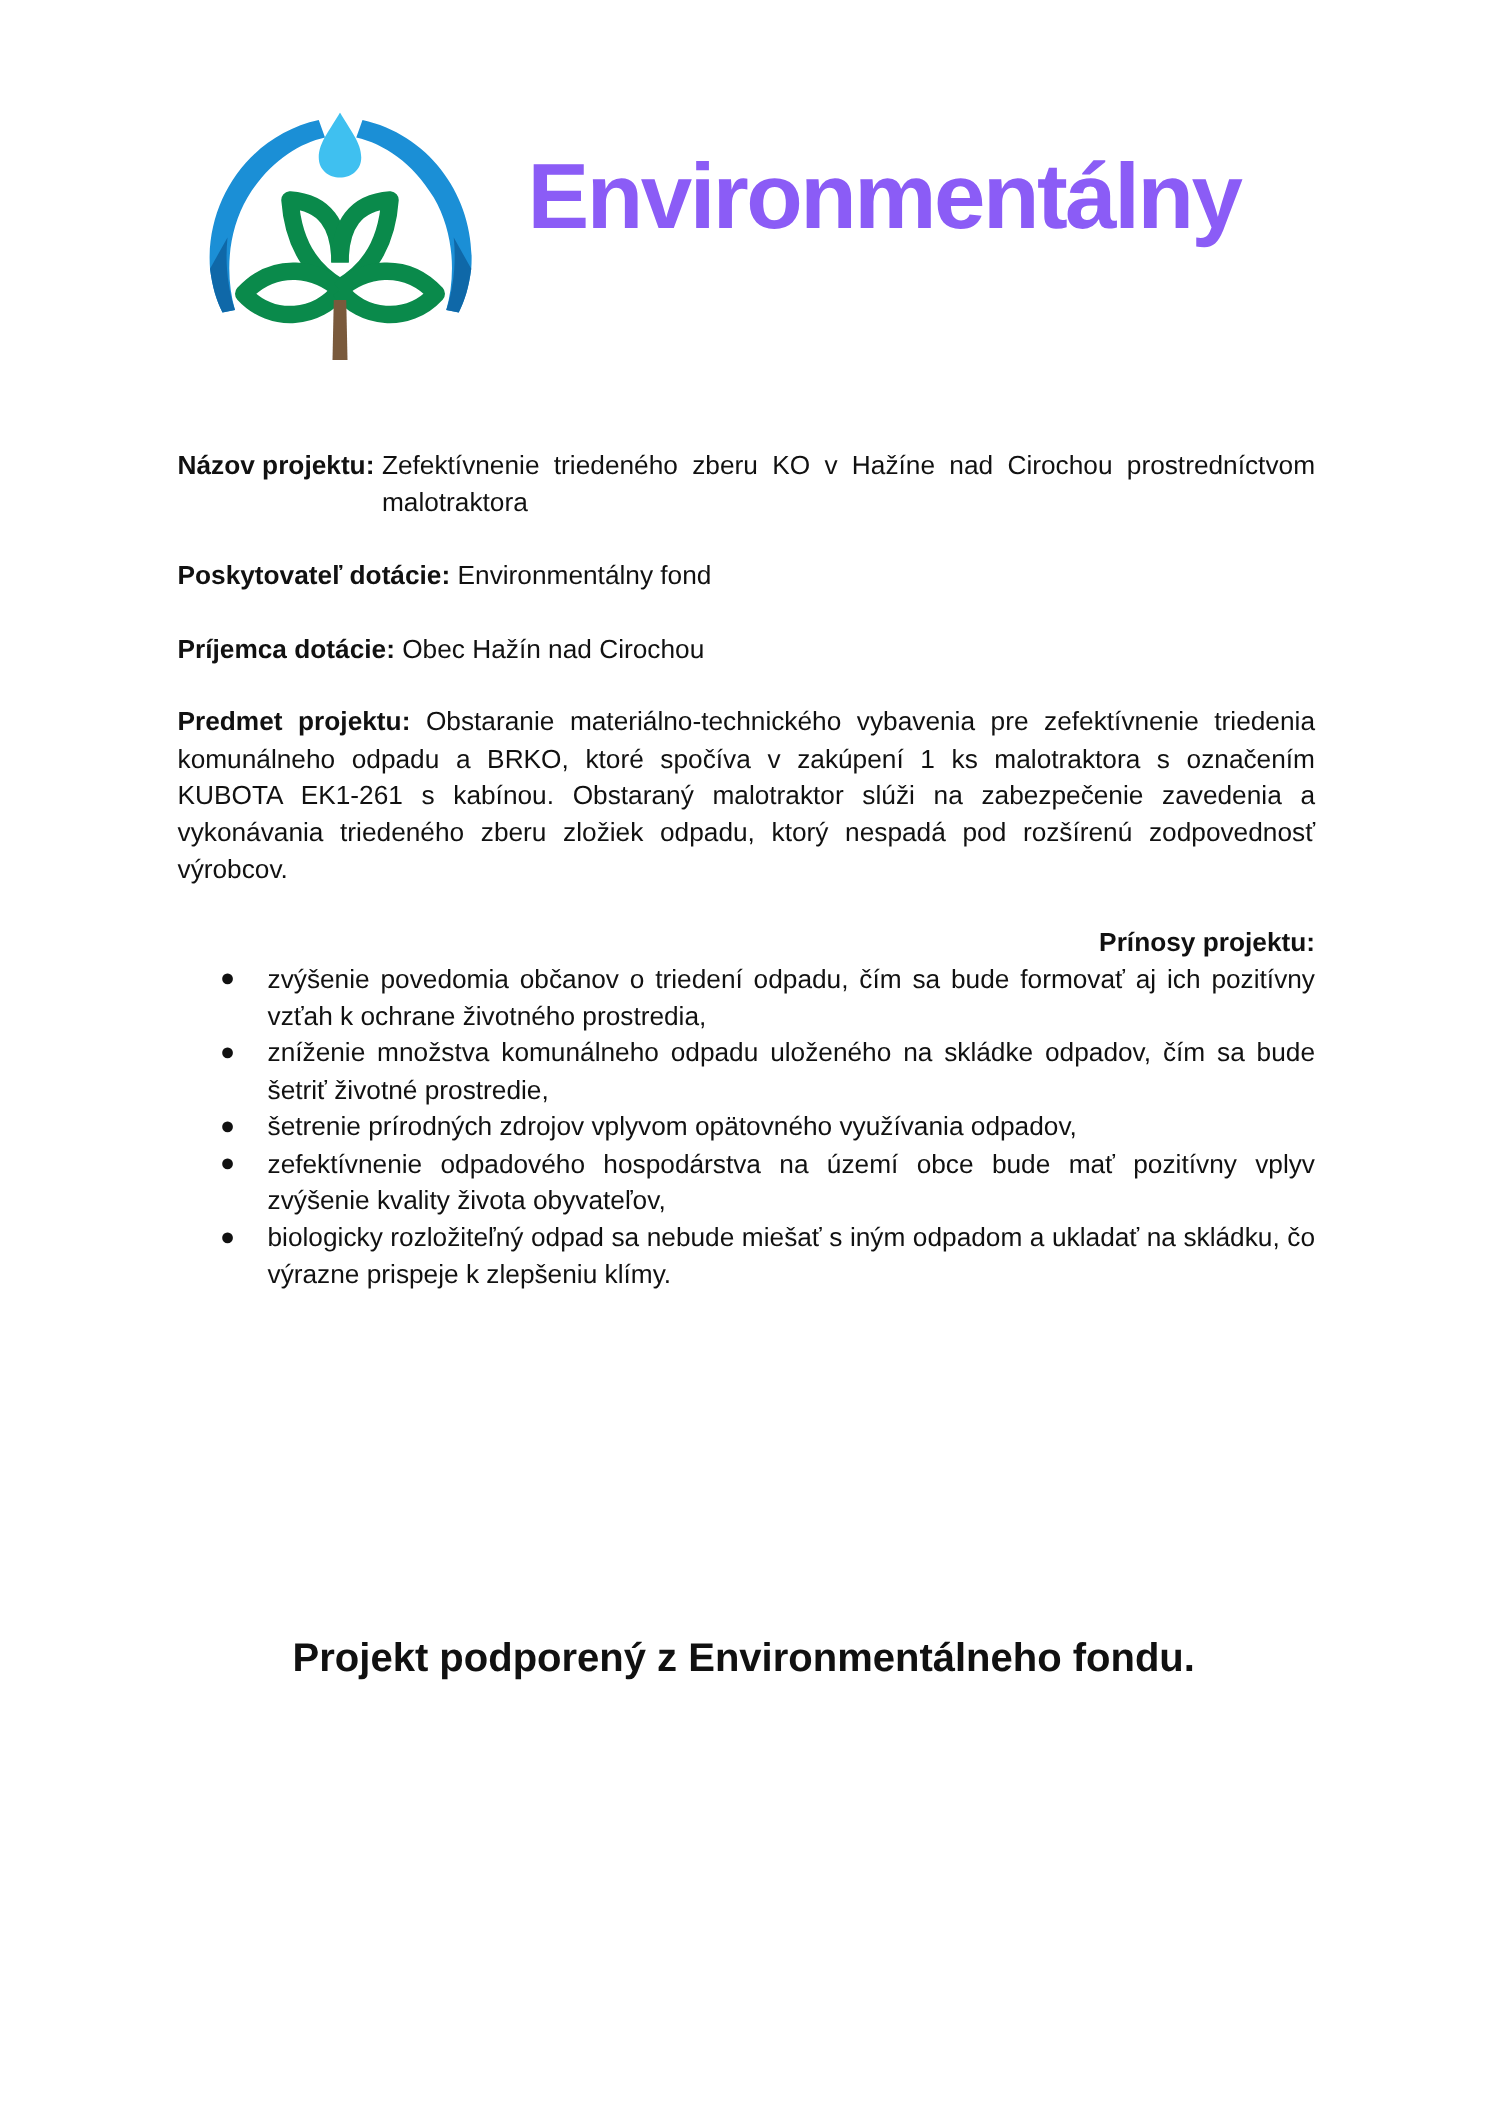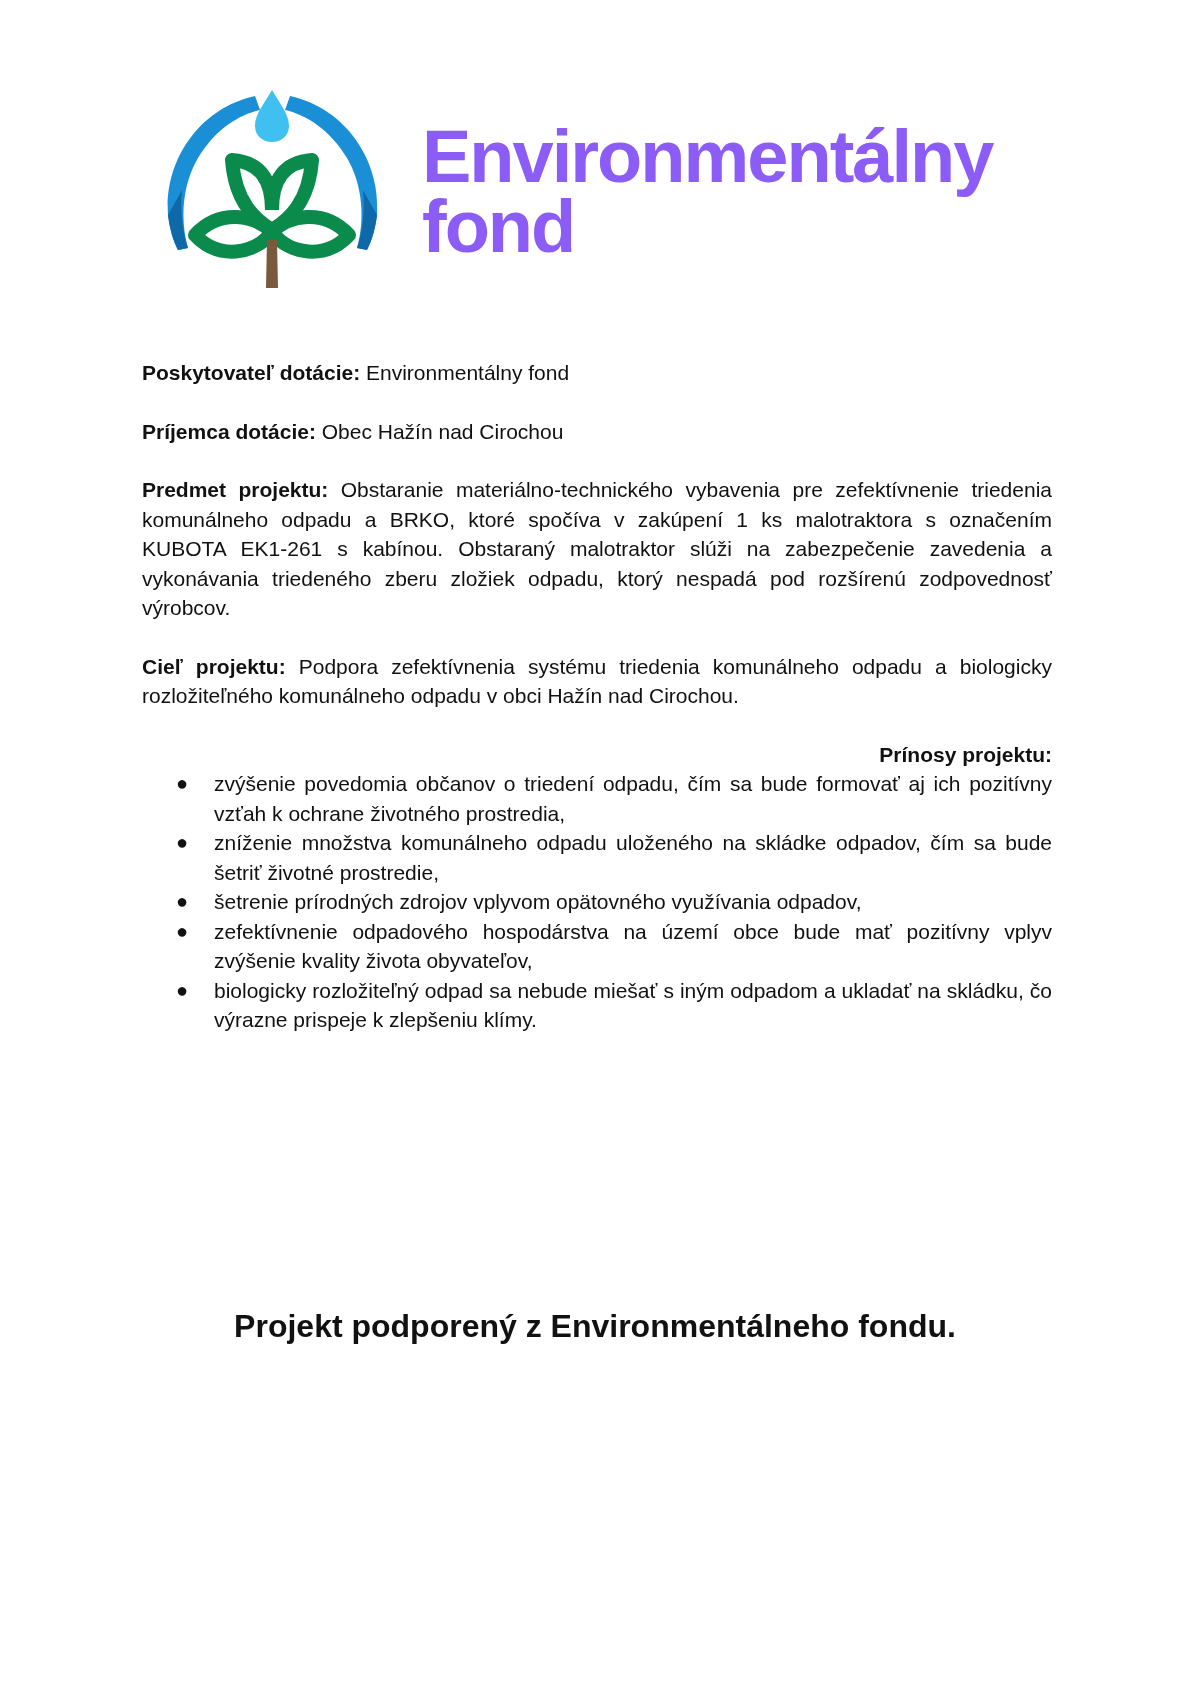"fond" div { html: <div>fond</div> -> none }
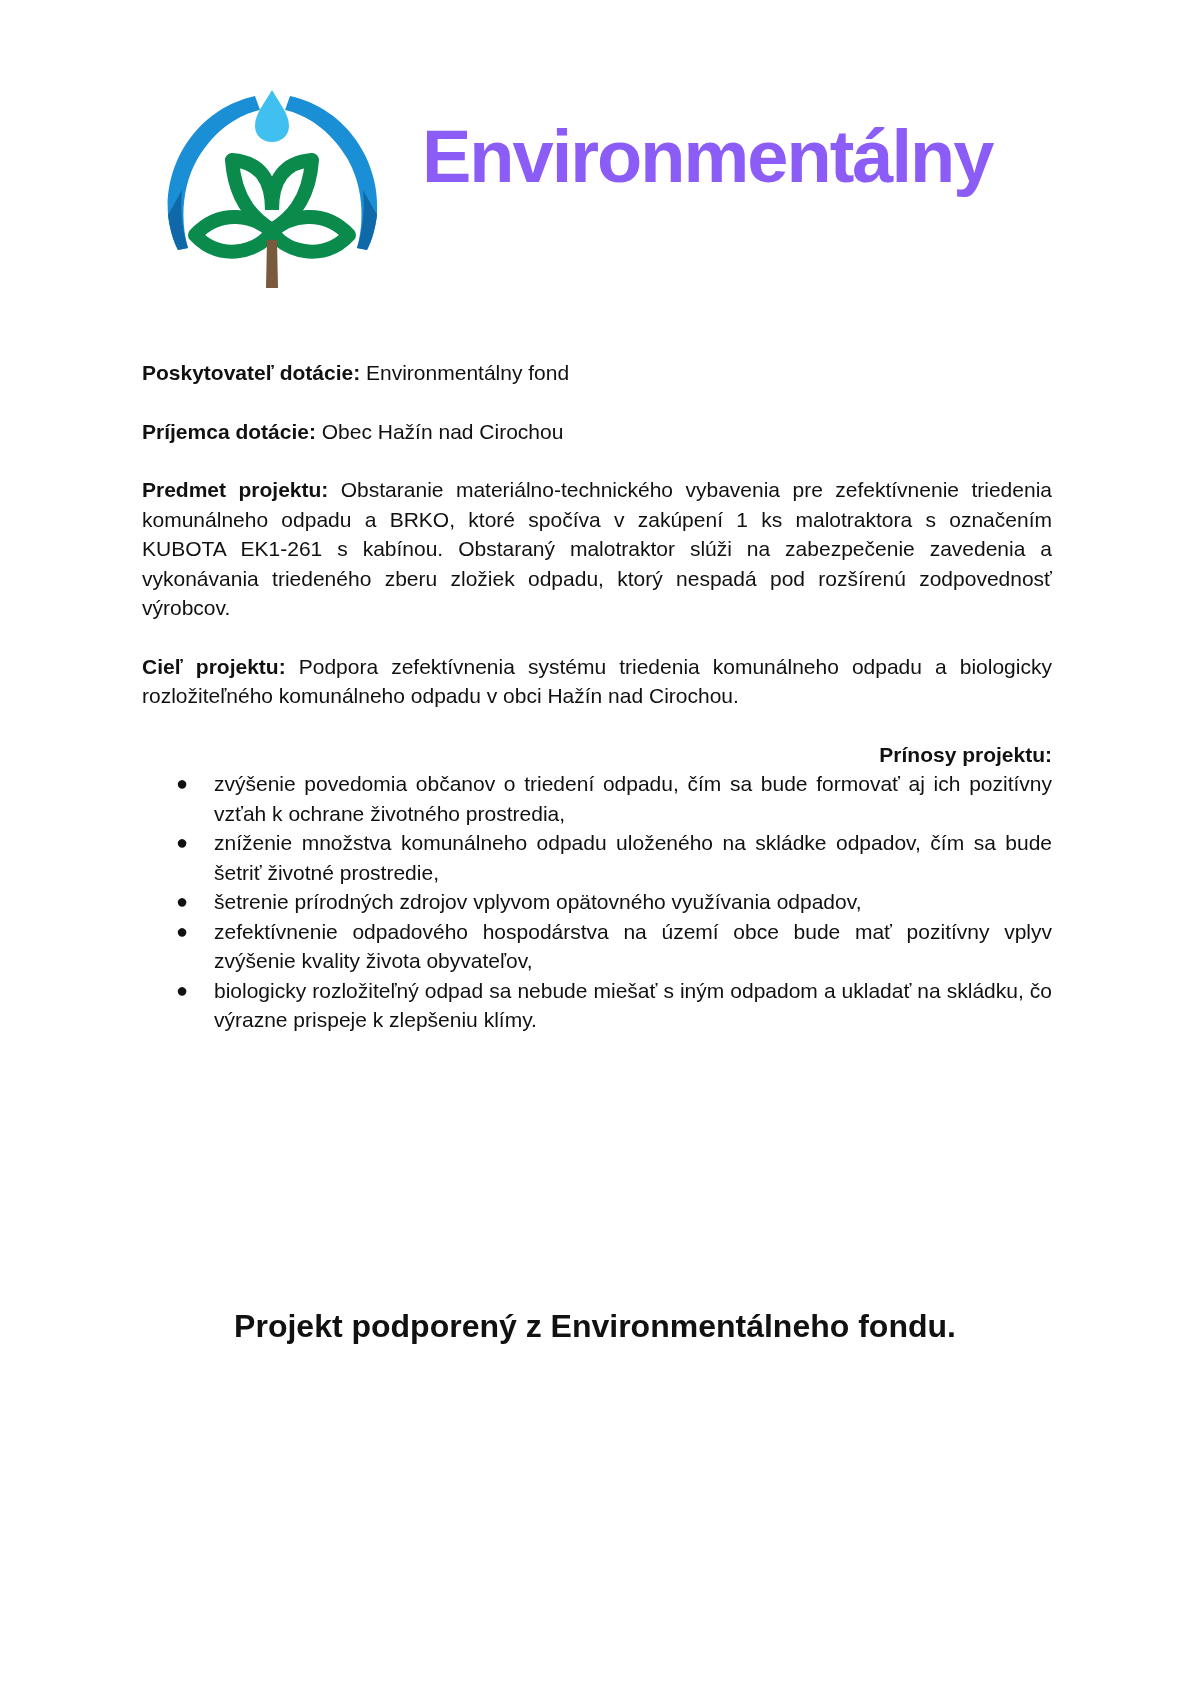"Názov projektu:" div.row { html: none -> <div> <span>Názov projektu:</span> <span>Zefektívnenie triedeného zberu KO v Hažíne nad Cirochou prostredníctvom malotraktora</span> </div> }
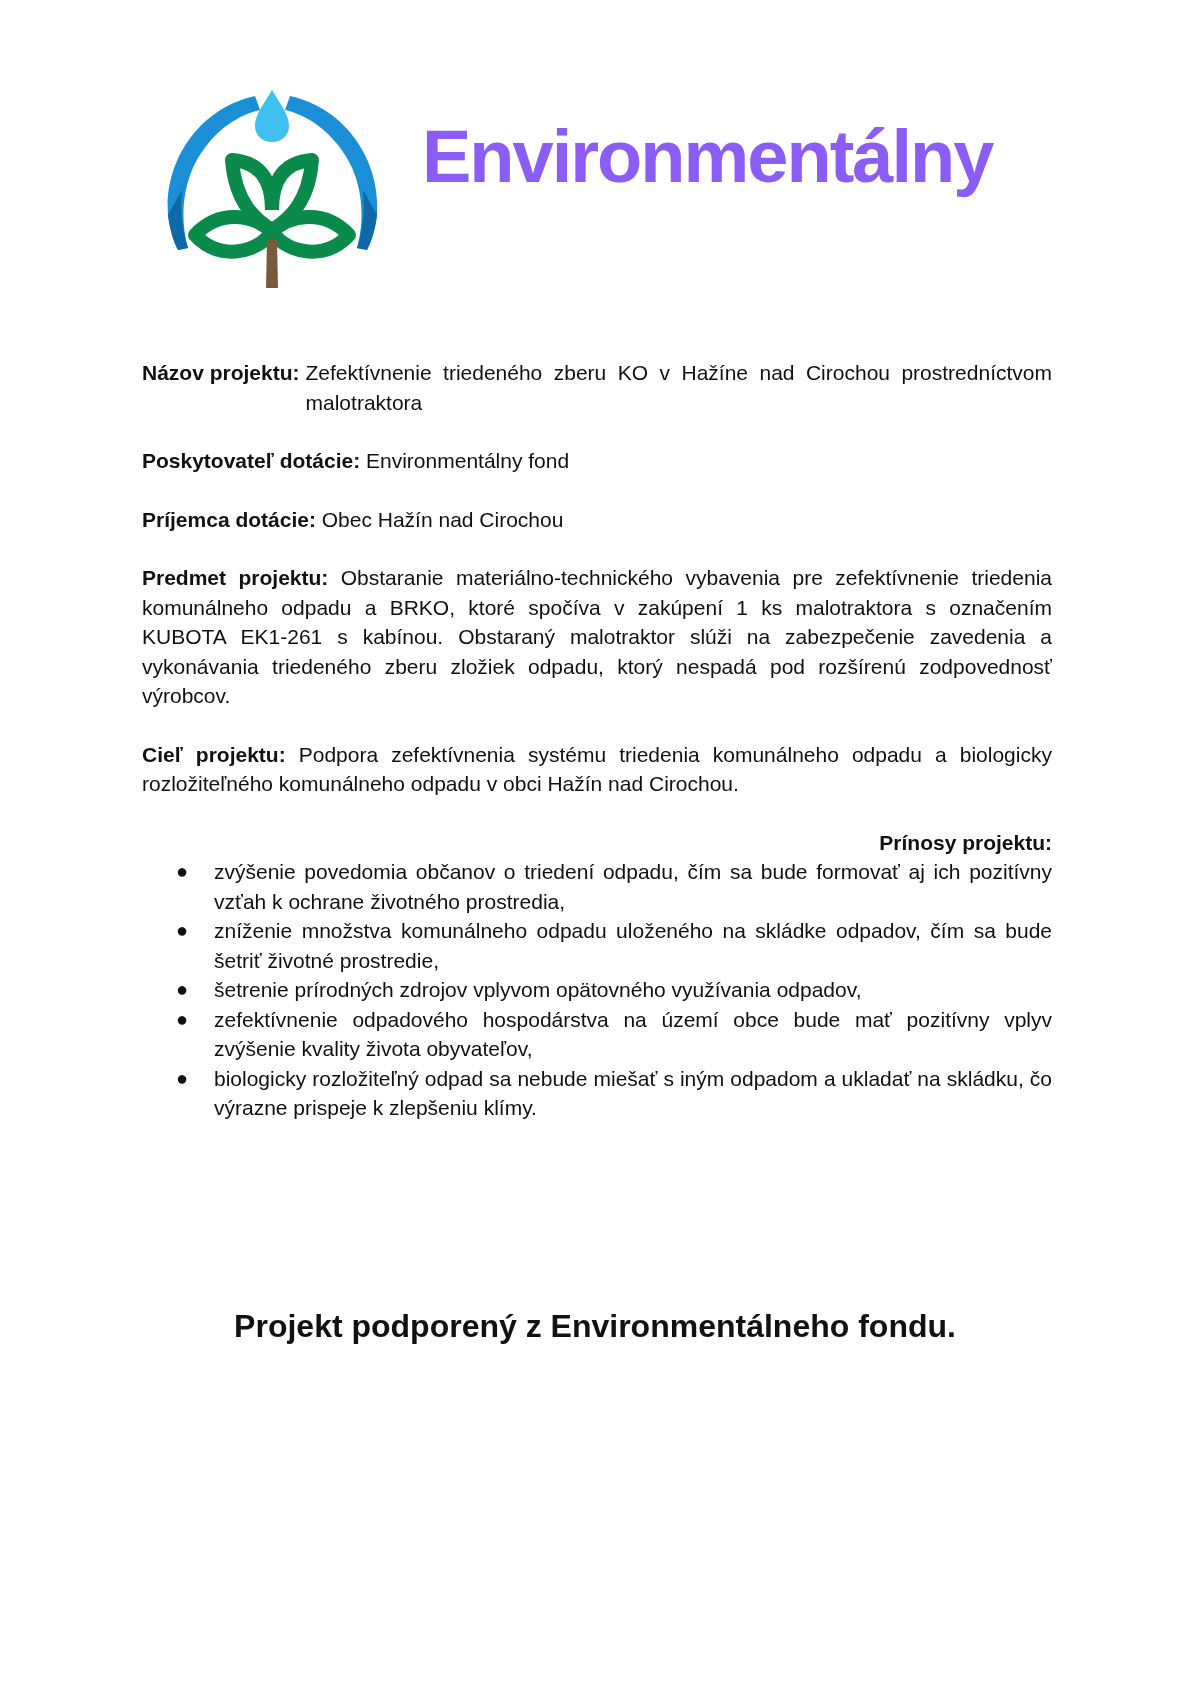"Cieľ projektu: Podpora zefektívnenia" div.row { html: <div> <span>Cieľ projektu:</span> <span>Podpora zefektívnenia systému triedenia komunálneho odpadu a biologicky rozložiteľného komunálneho odpadu v obci Hažín nad Cirochou.</span> </div> -> none }
